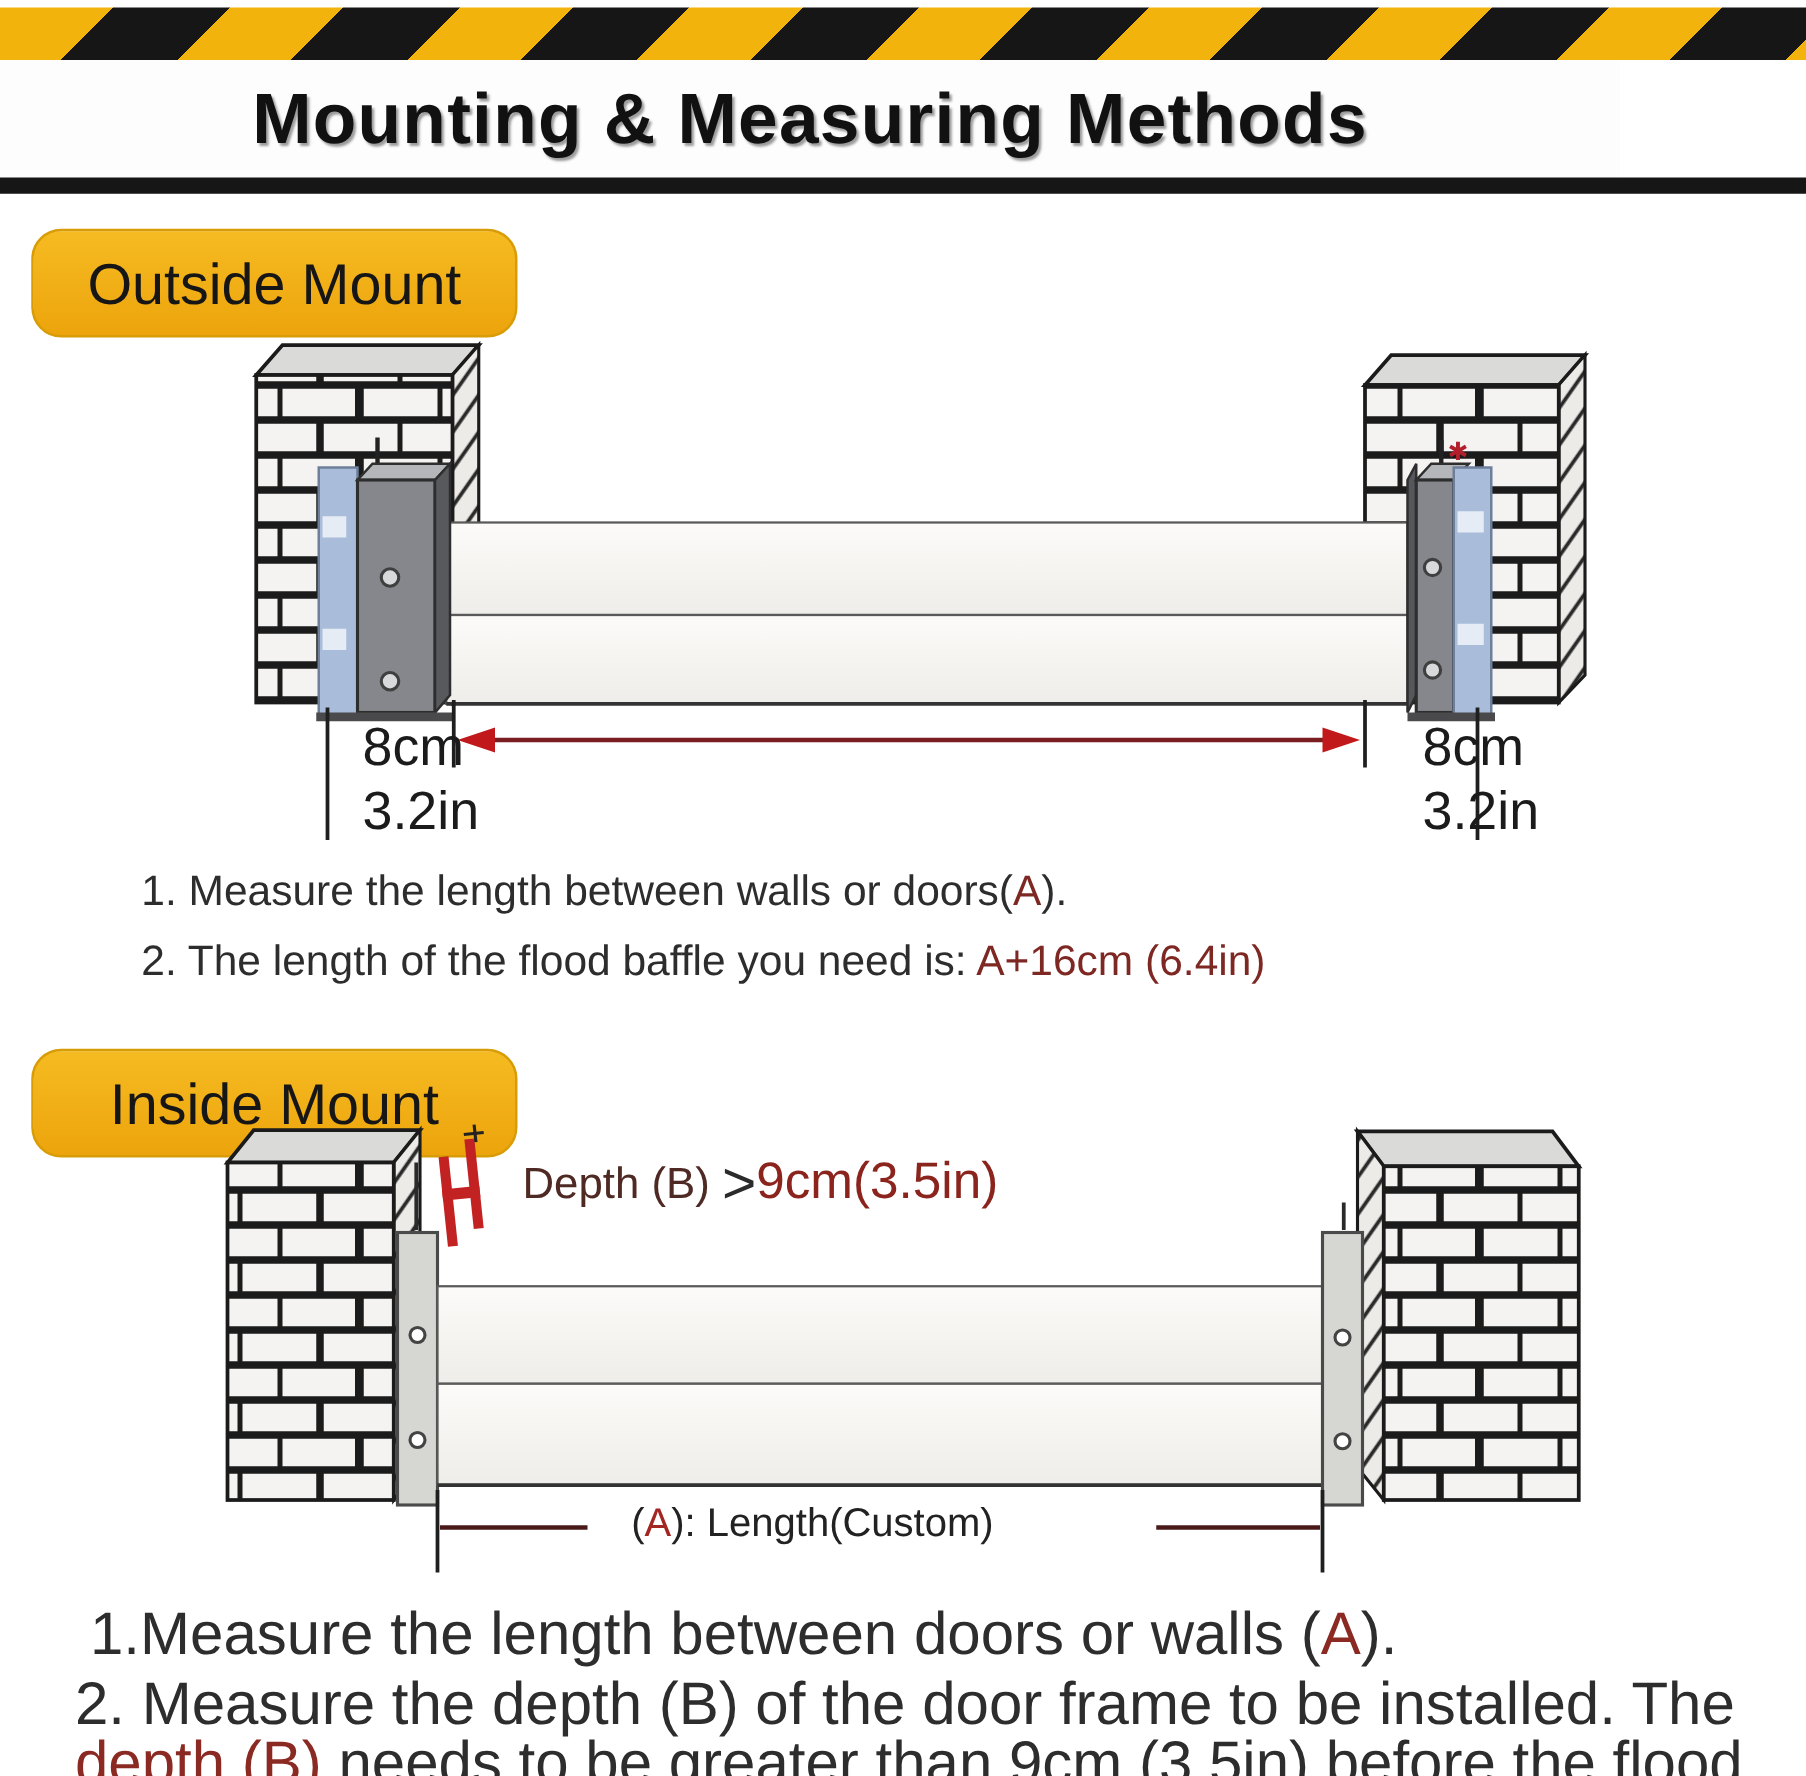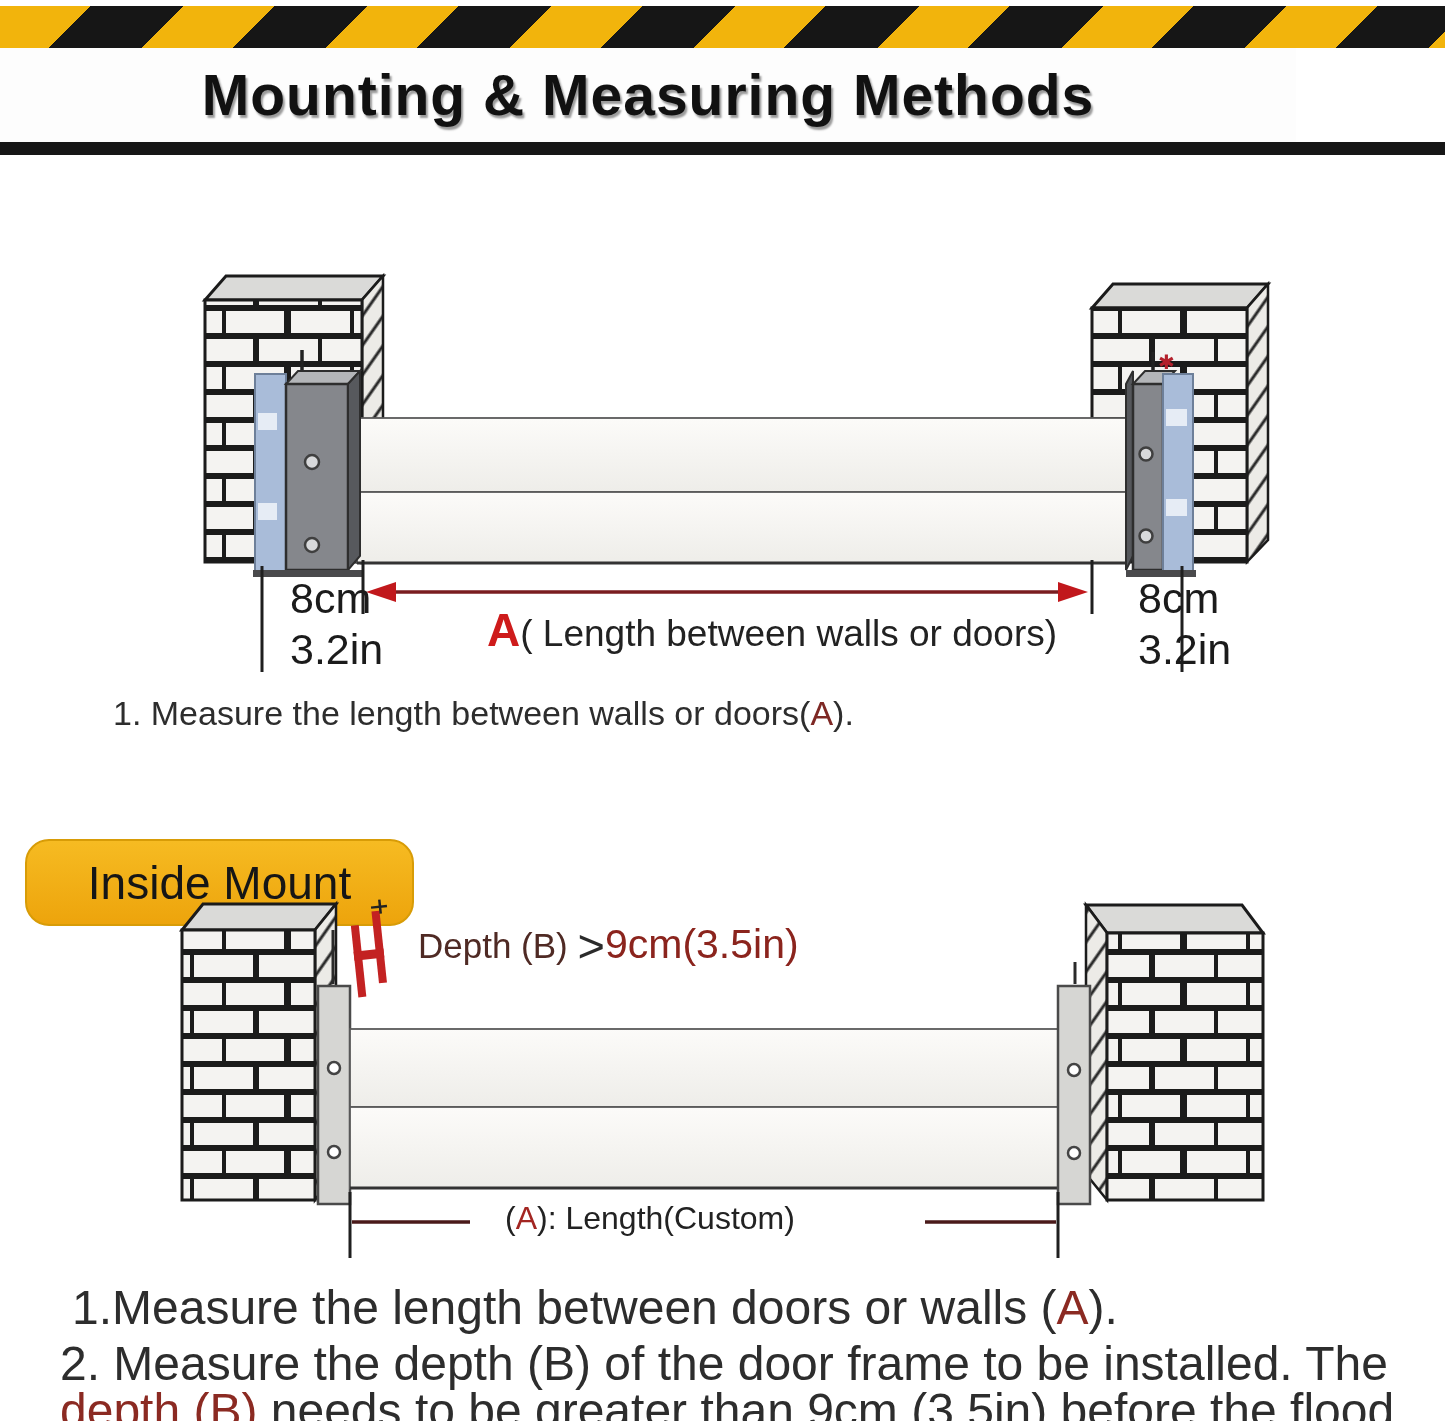"Outside Mount" div.abs { html: none -> <div> <span>Outside Mount</span> </div> }
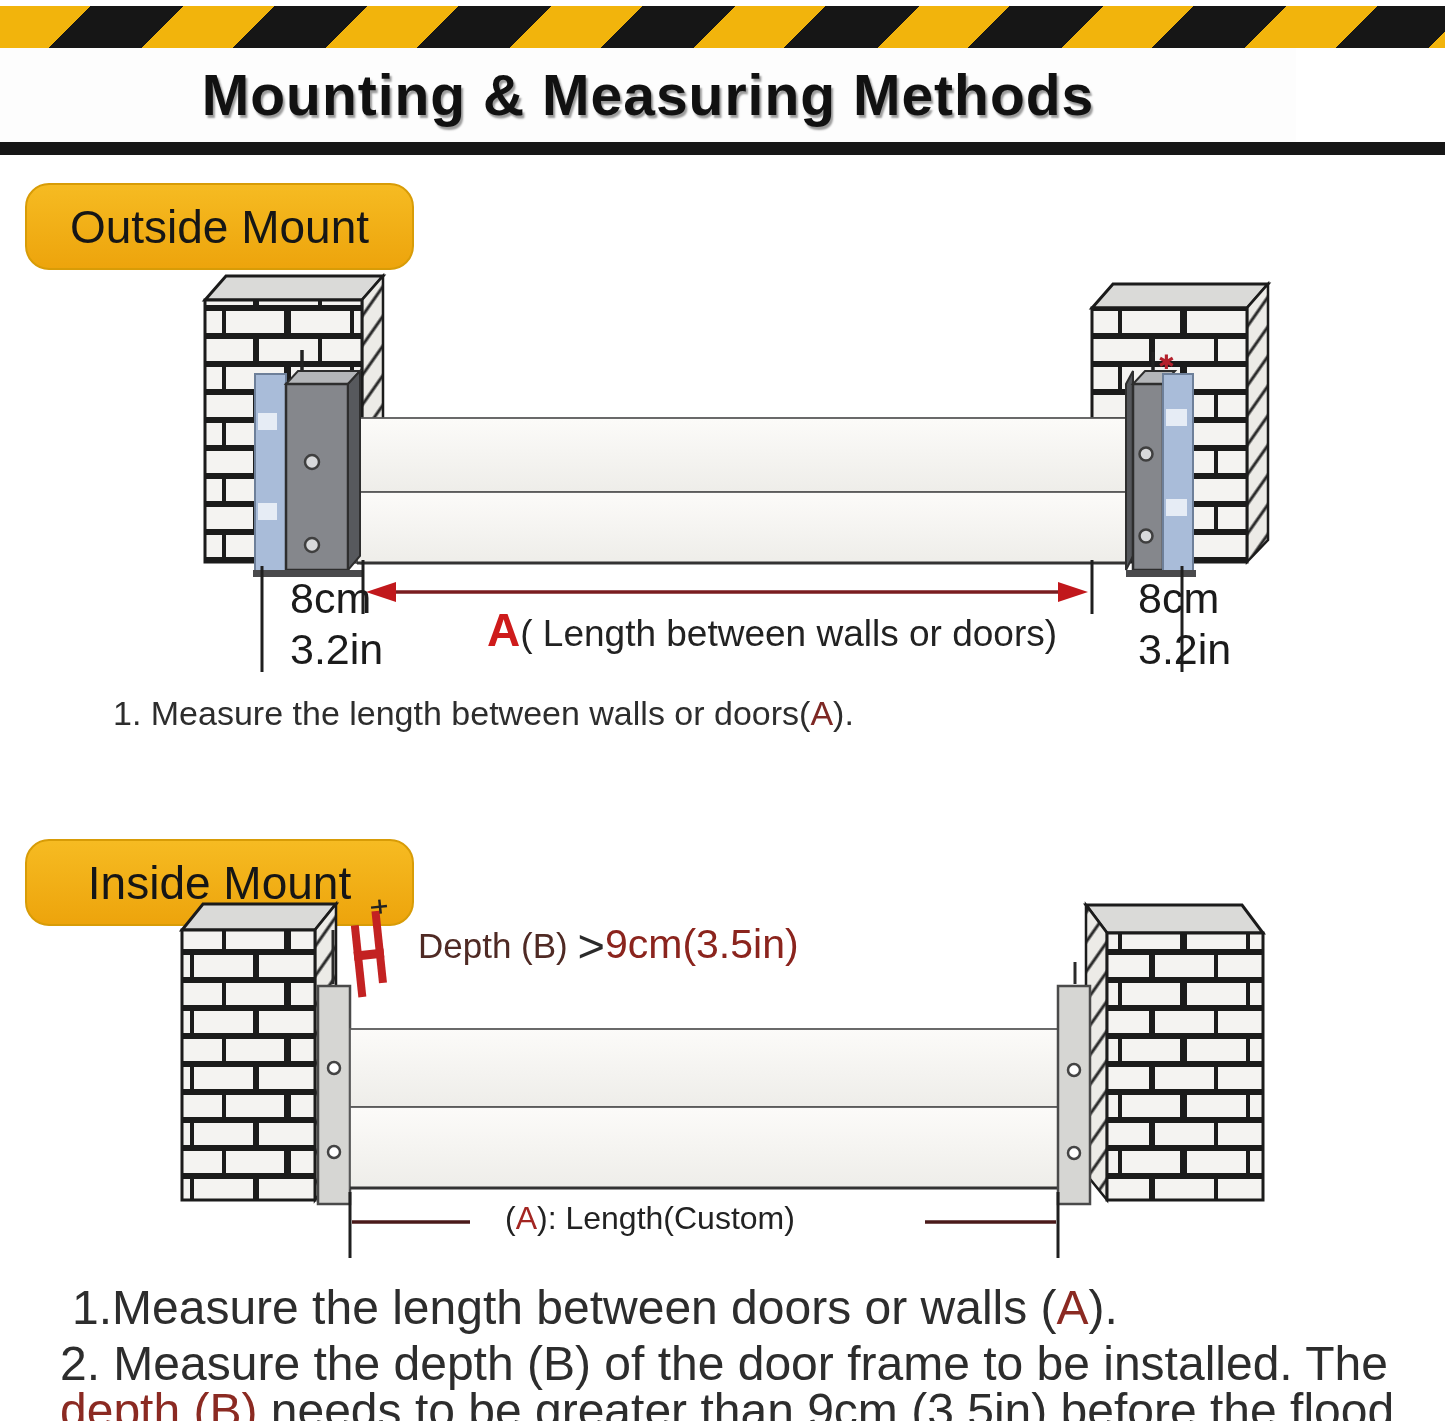"A( Length between walls or" div.abs { html: <div> <span>A</span><span>( Length between walls or doors)</span> </div> -> none }
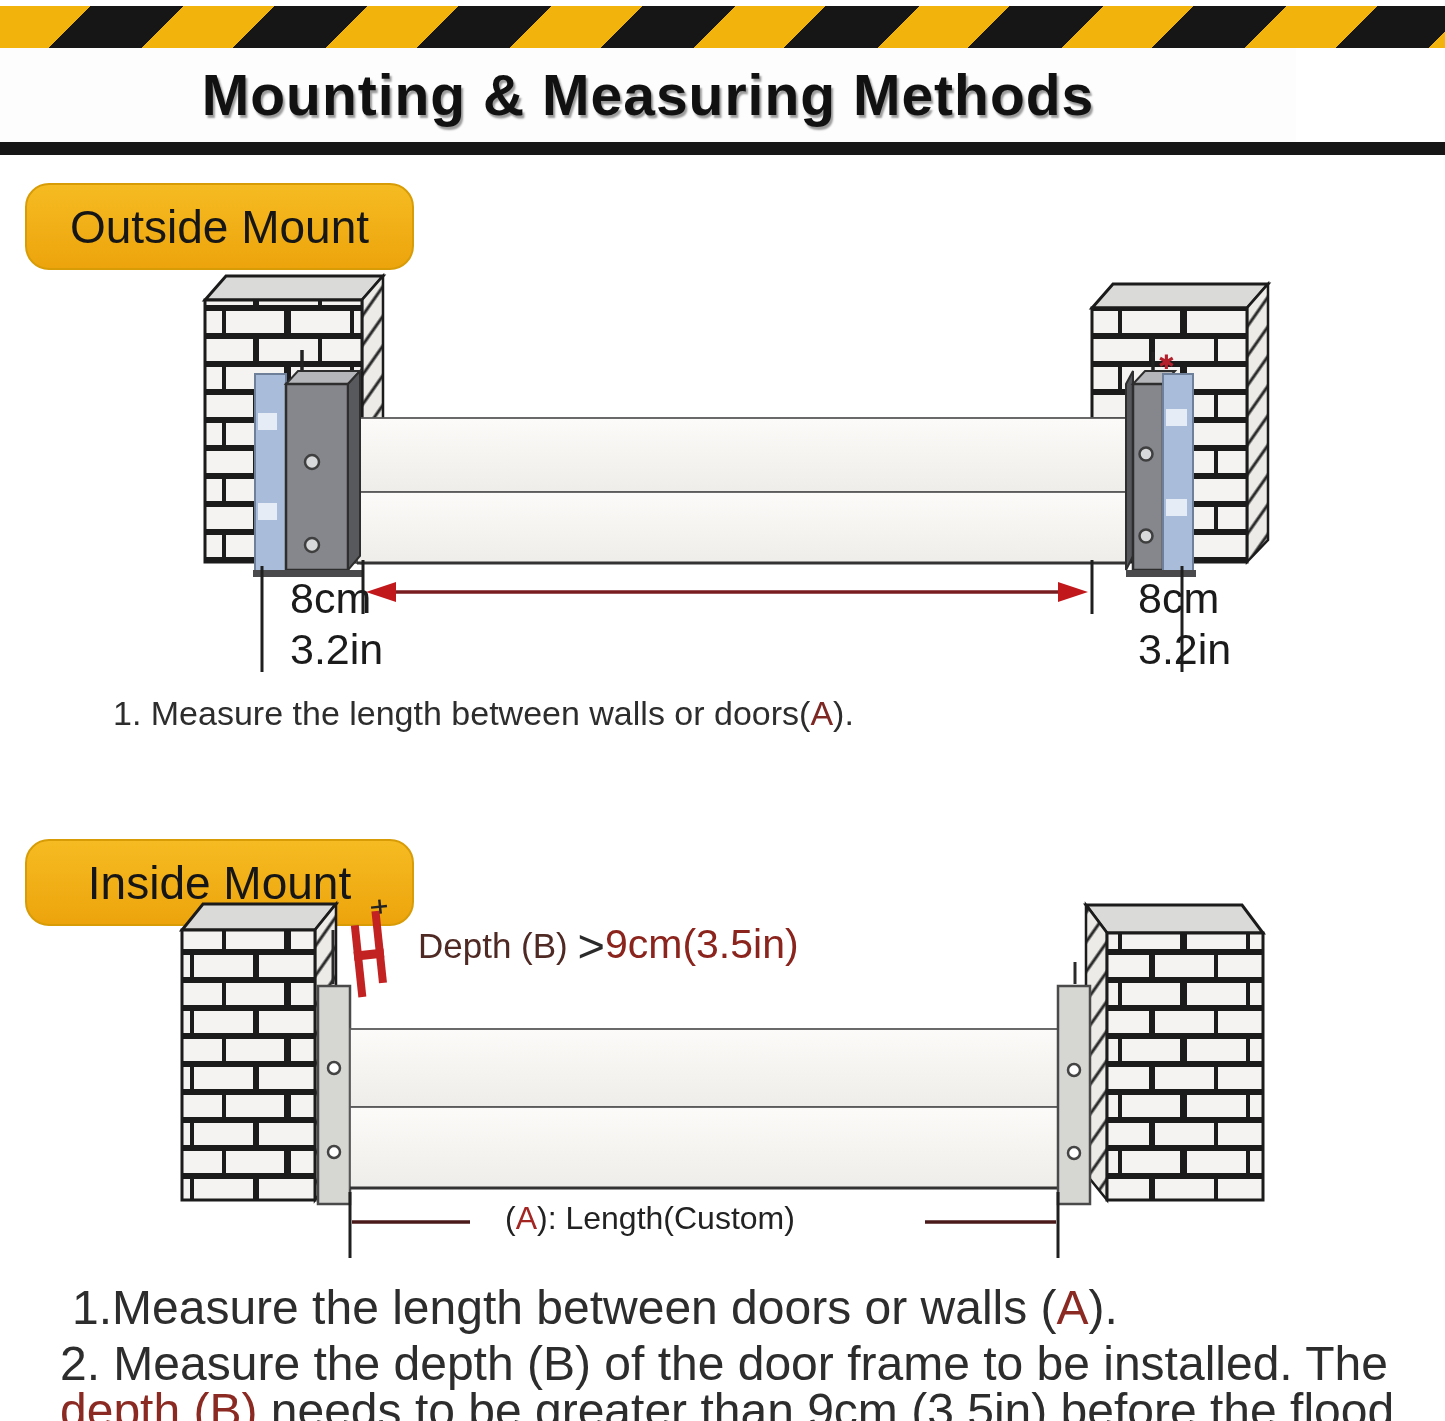"2. The length of the" div.abs { html: none -> <div> <span>2. The length of the flood baffle you need is: </span><span>A+16cm (6.4in)</span> </div> }
